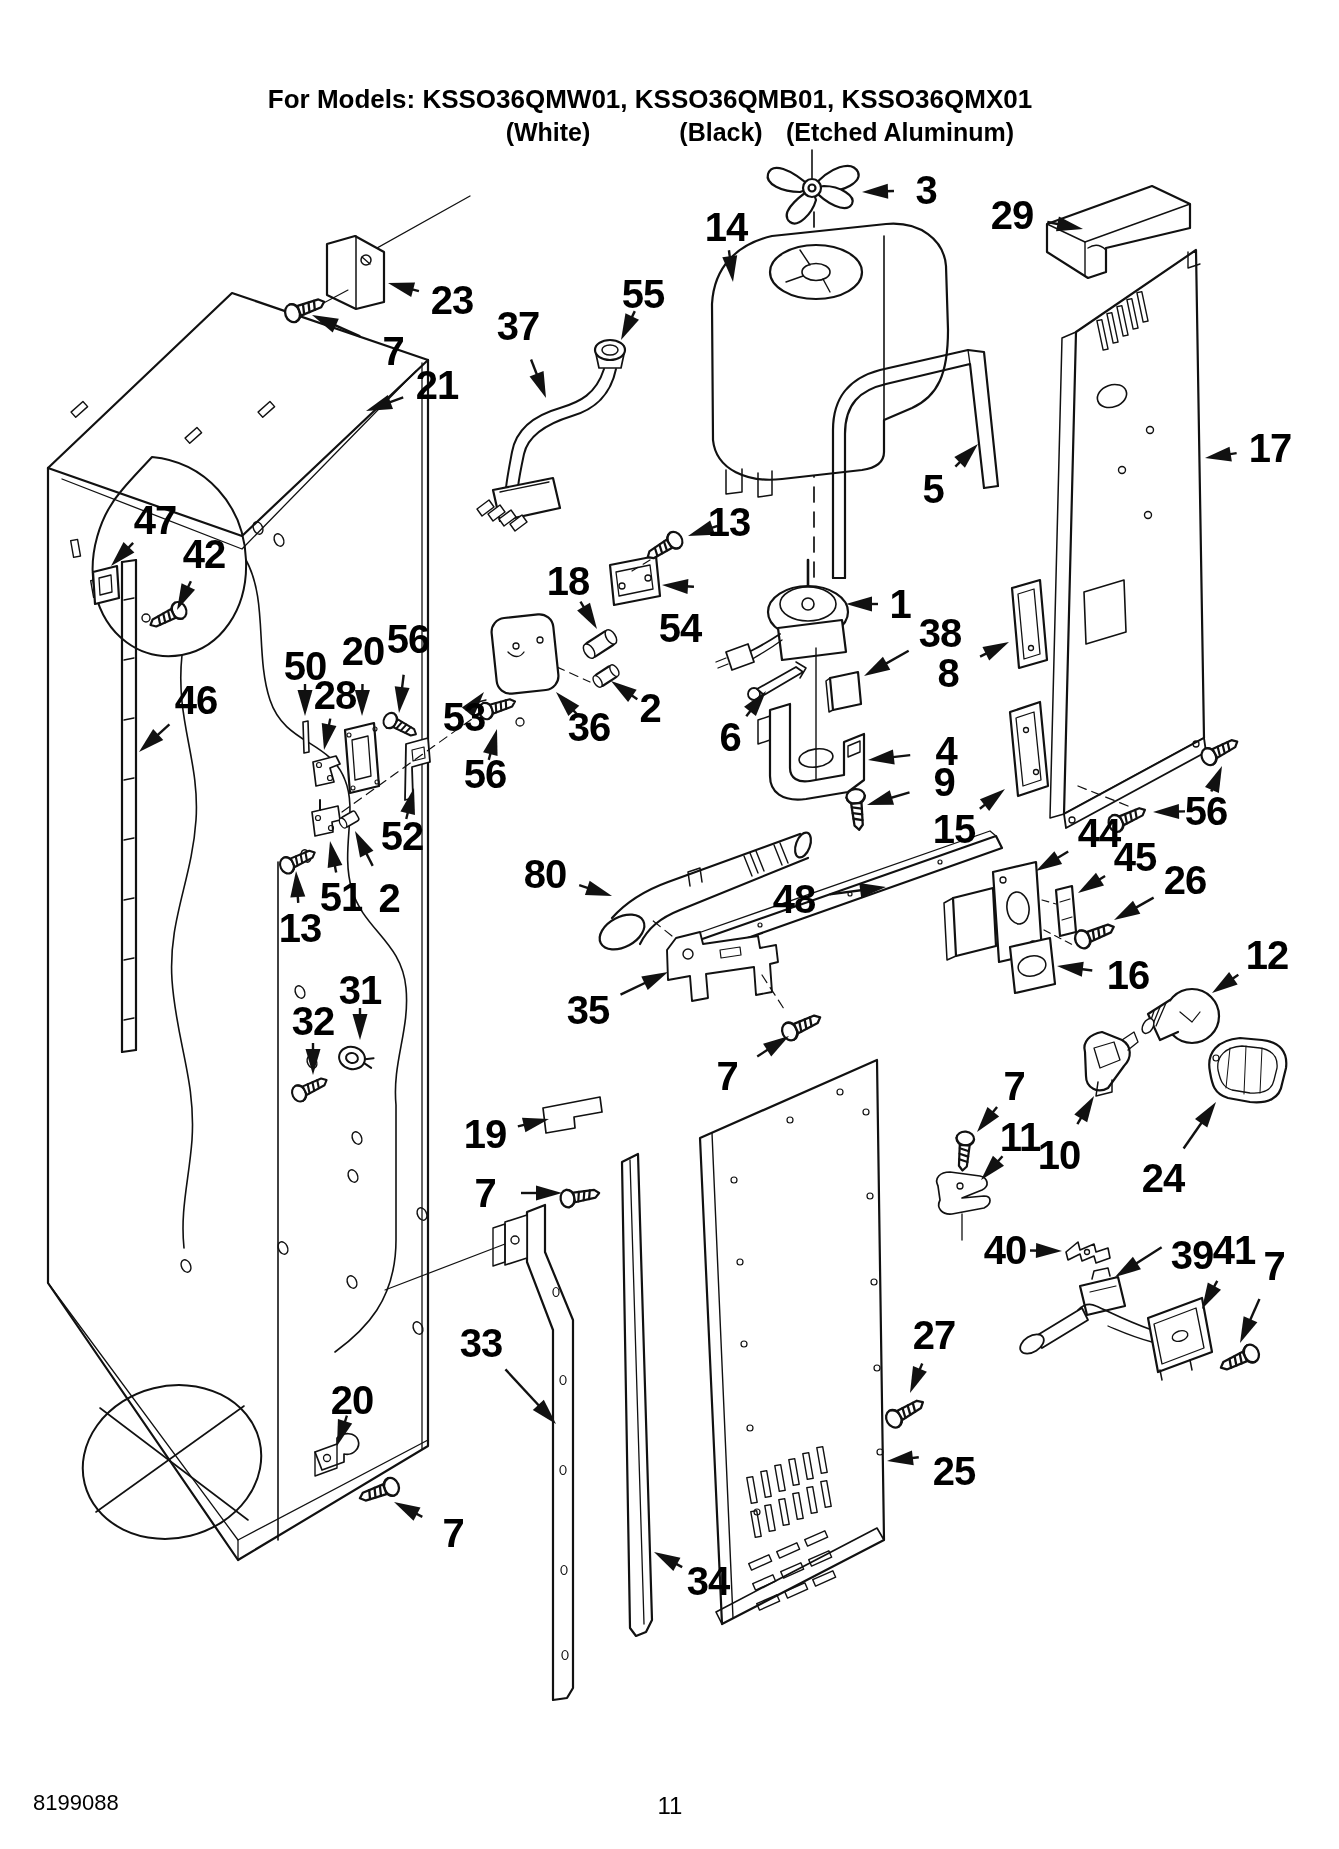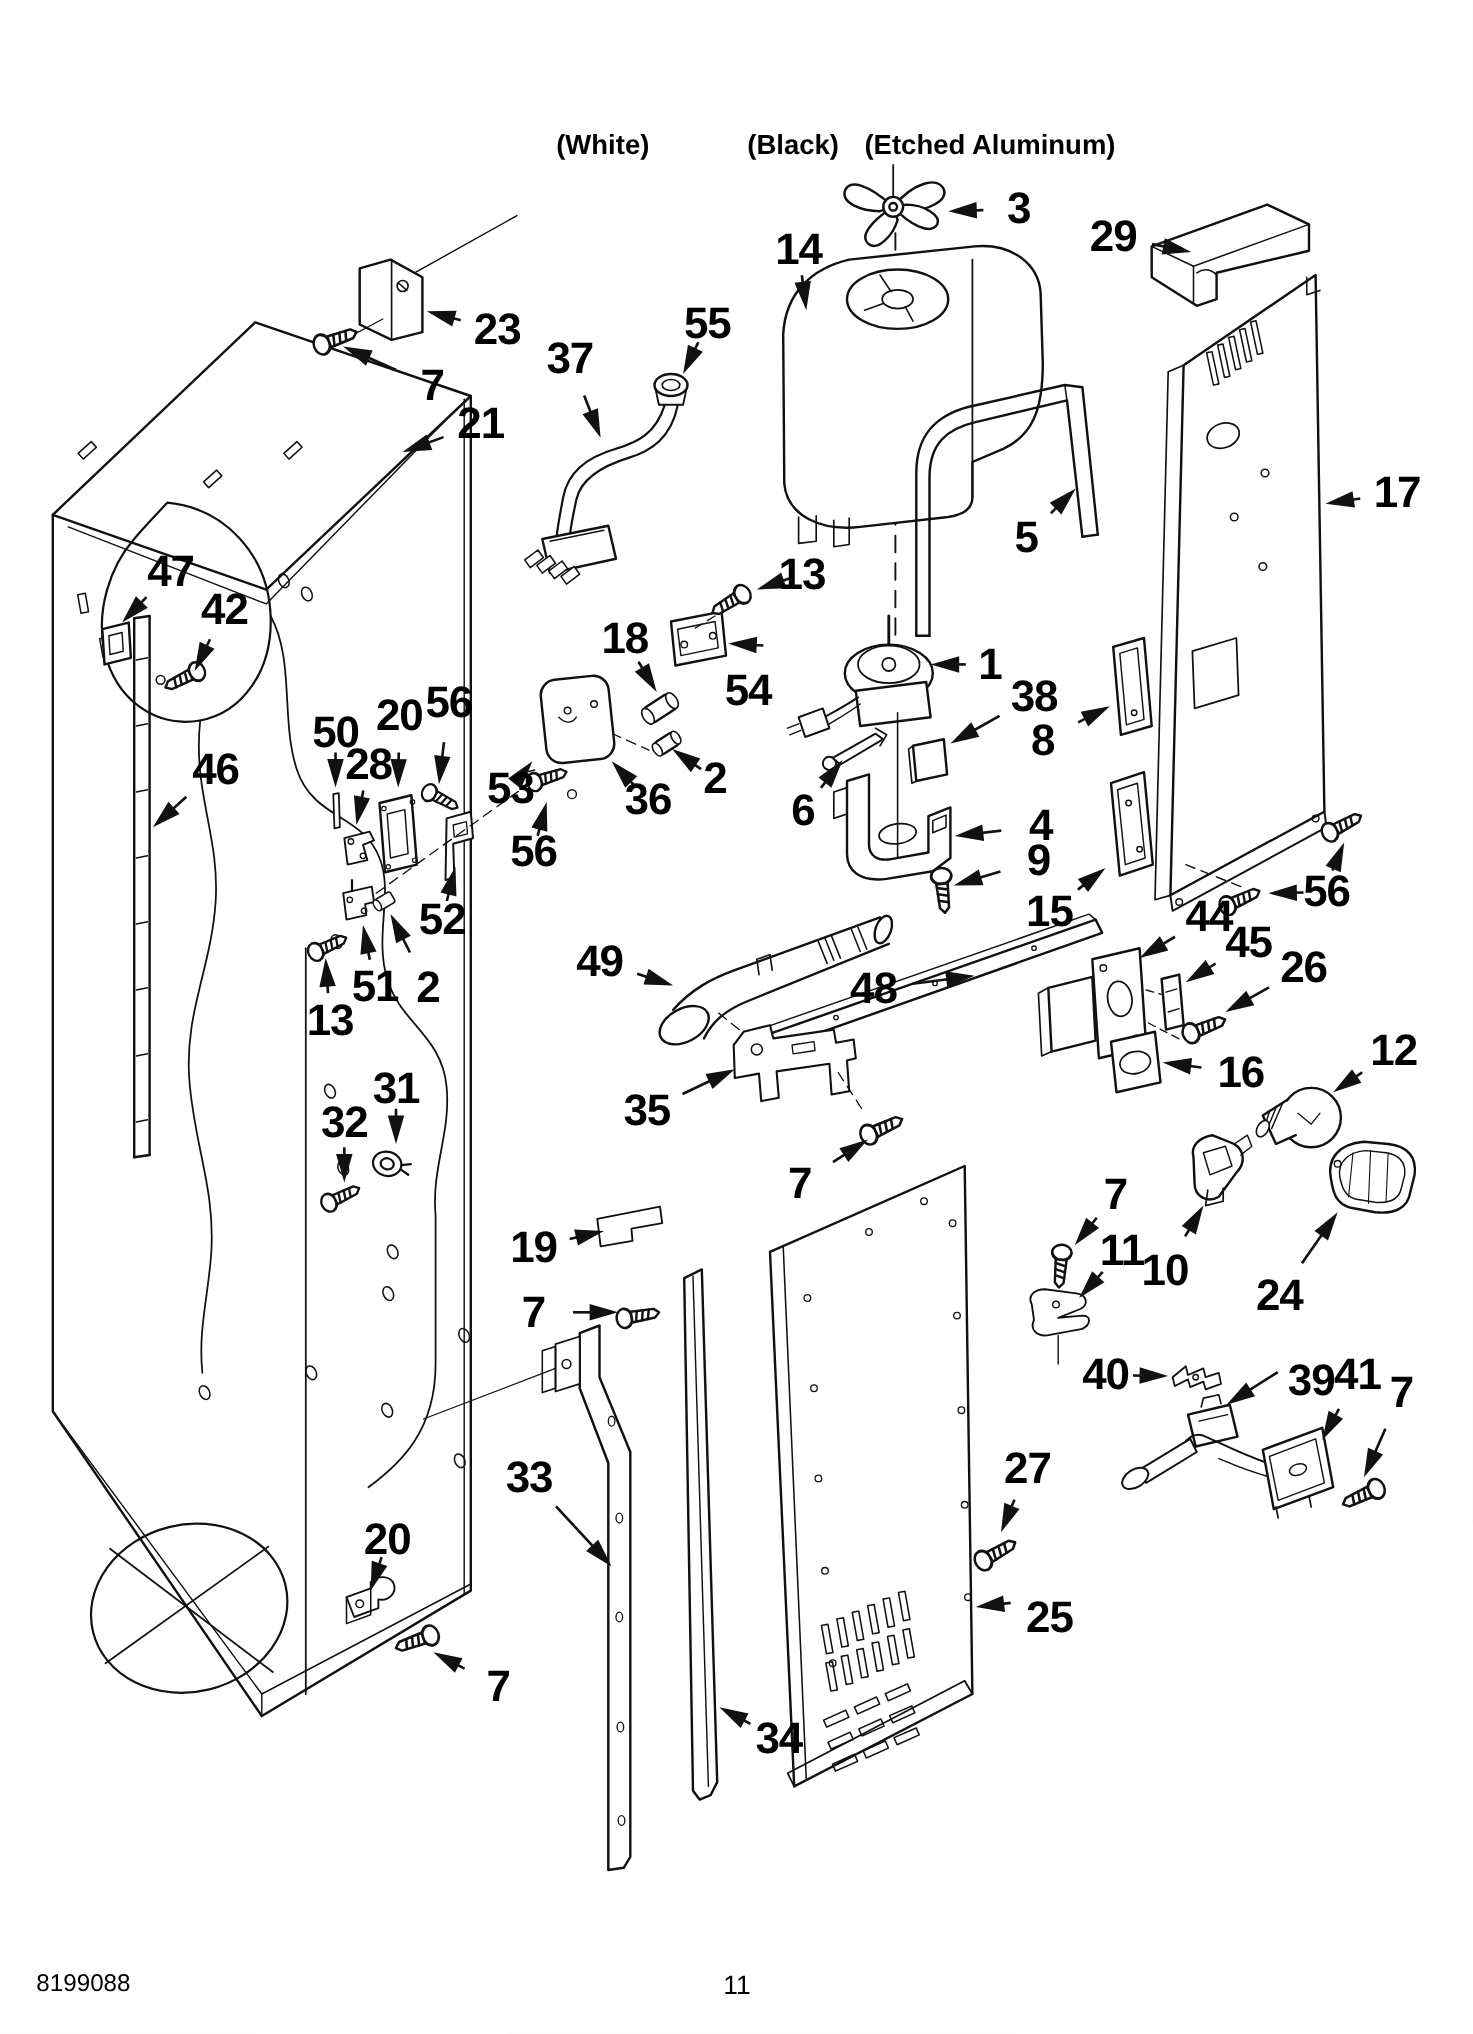"For Models: KSSO36QMW01, KSSO36QMB01," div.models { html: none -> <div>For Models: KSSO36QMW01, KSSO36QMB01, KSSO36QMX01</div> }
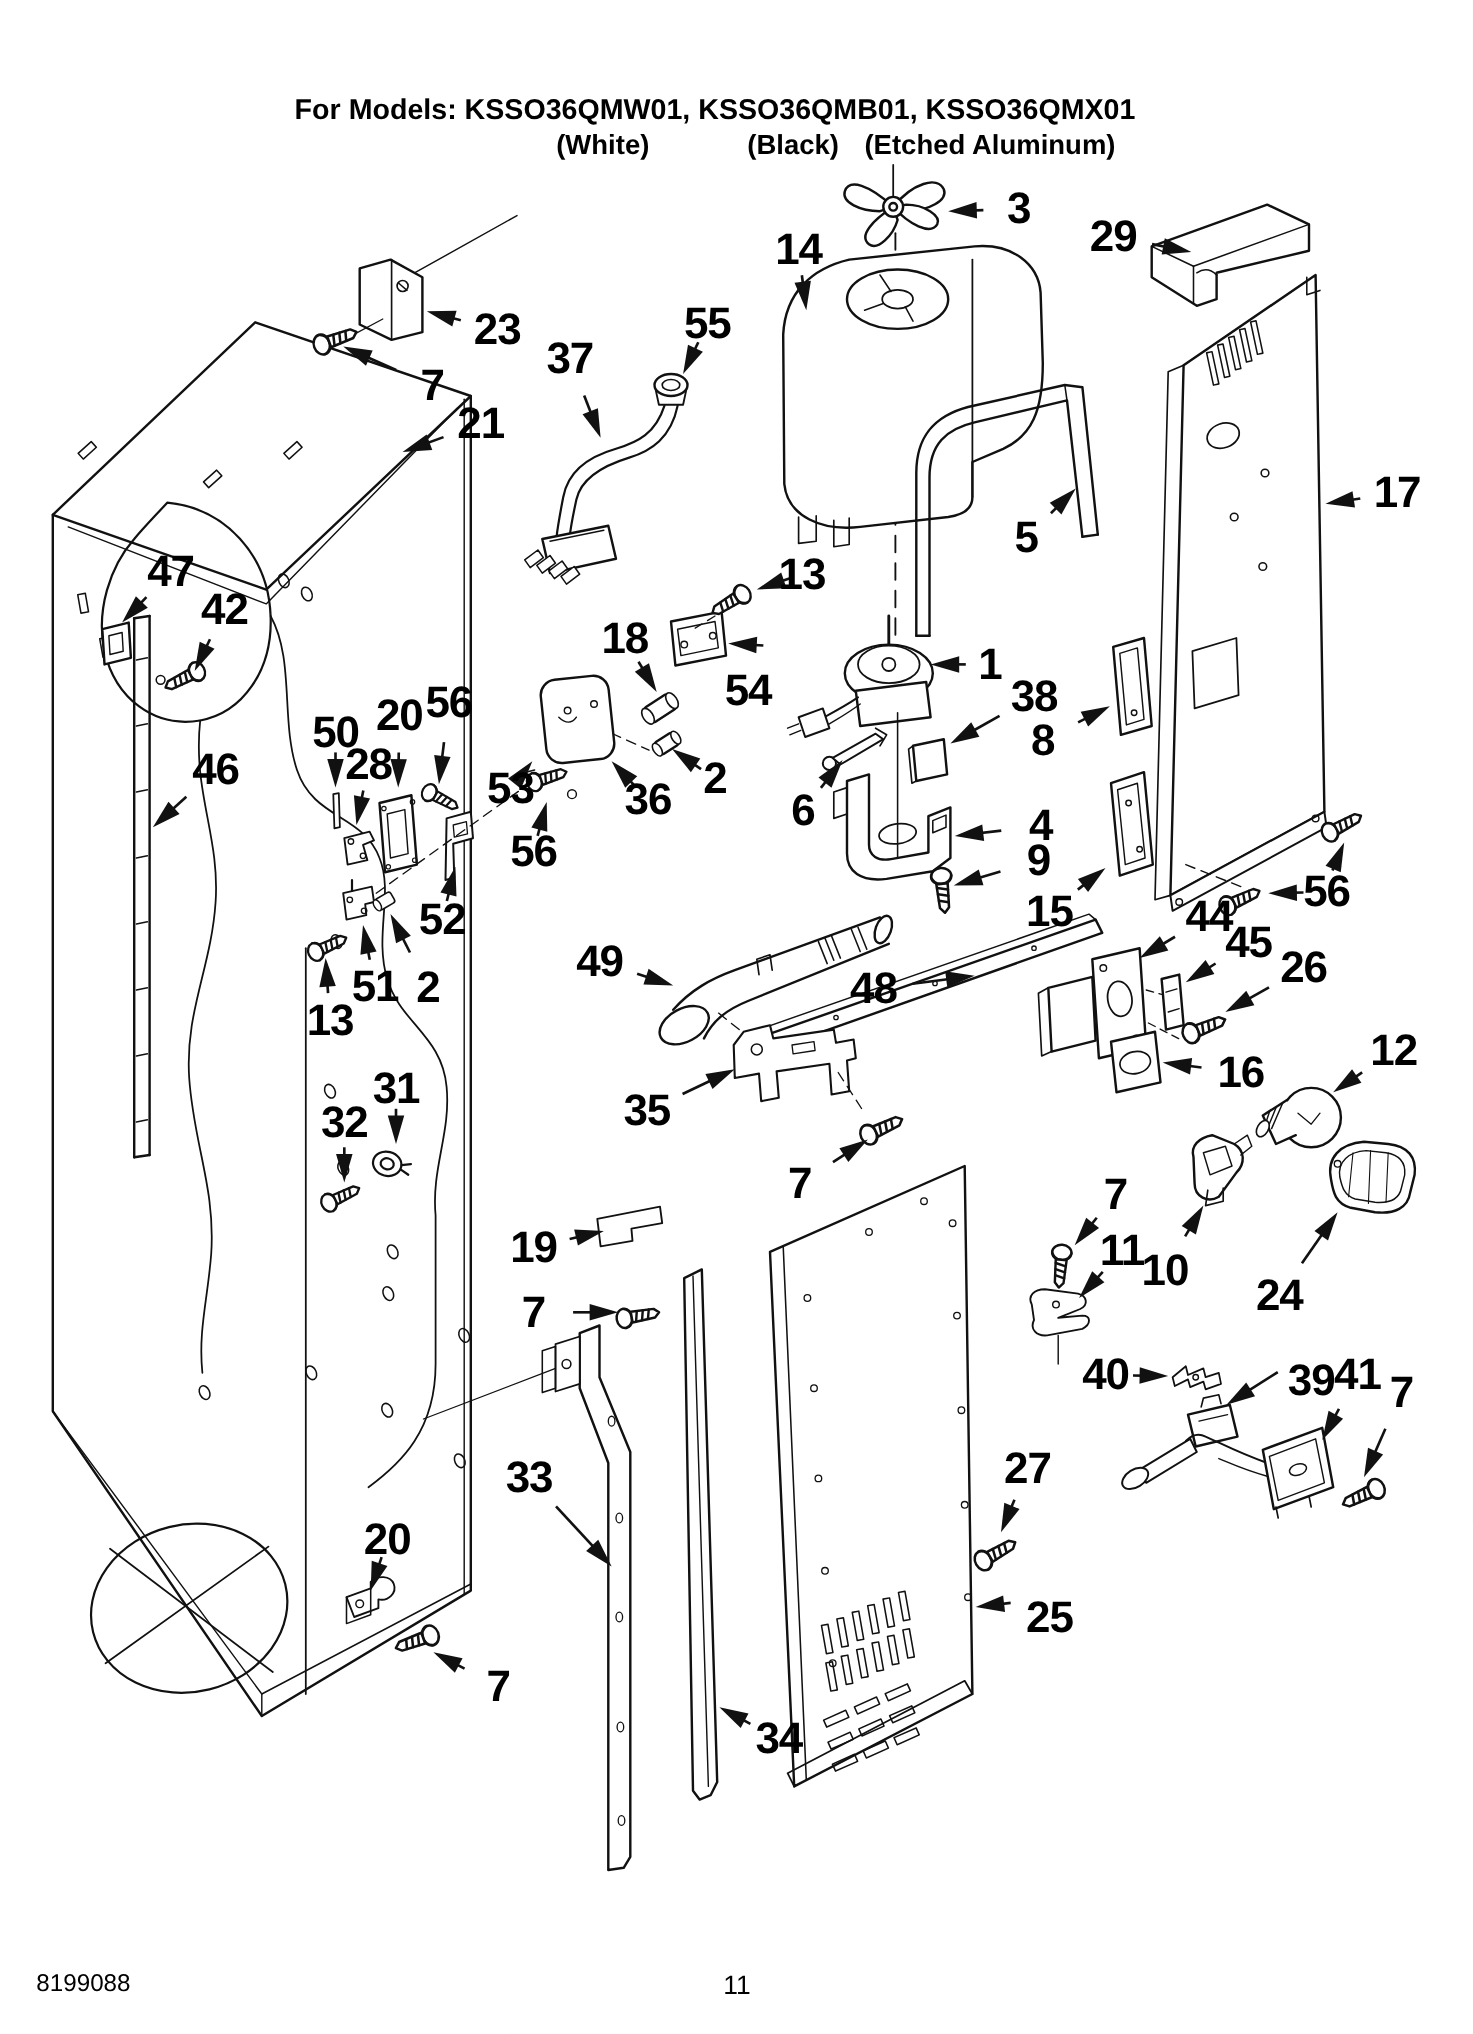"49" div.callout { text: 49 -> 80 }
